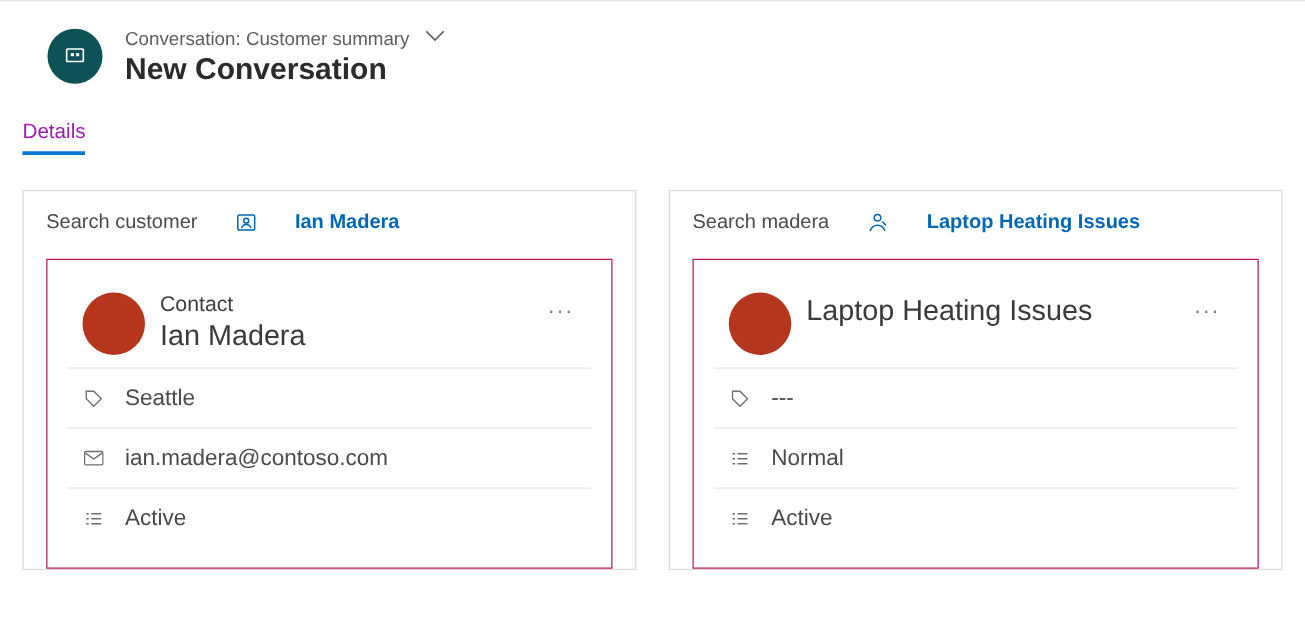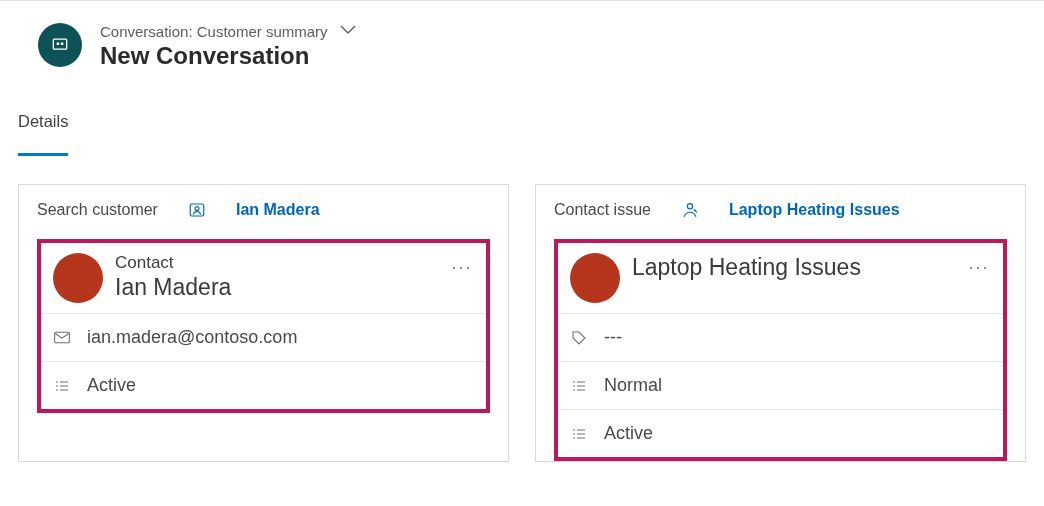"Details" .tab { color: #404040 -> #a21caf; margin-top: 16px -> none; padding-bottom: 22px -> 6px }
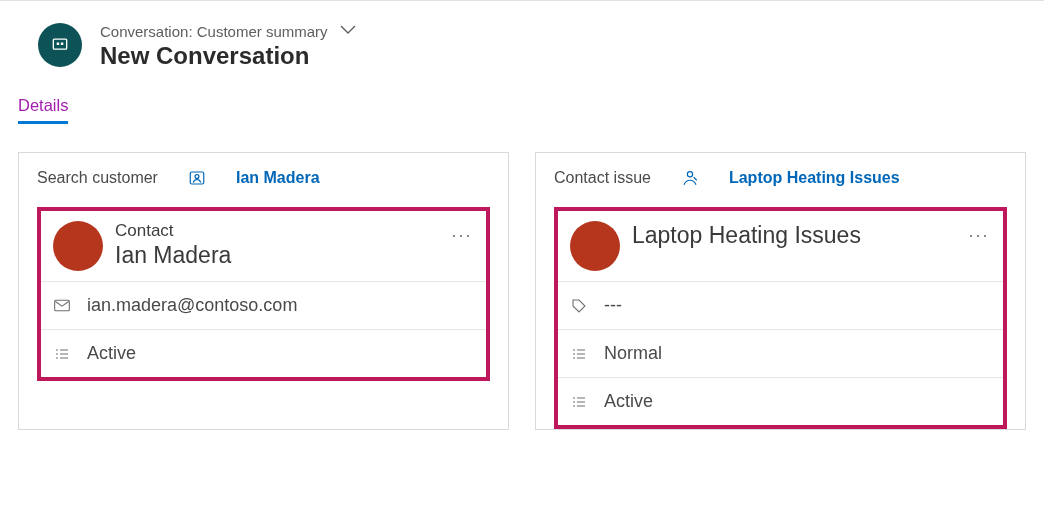"Contact issue" span.panel-search-label { text: Contact issue -> Search madera }
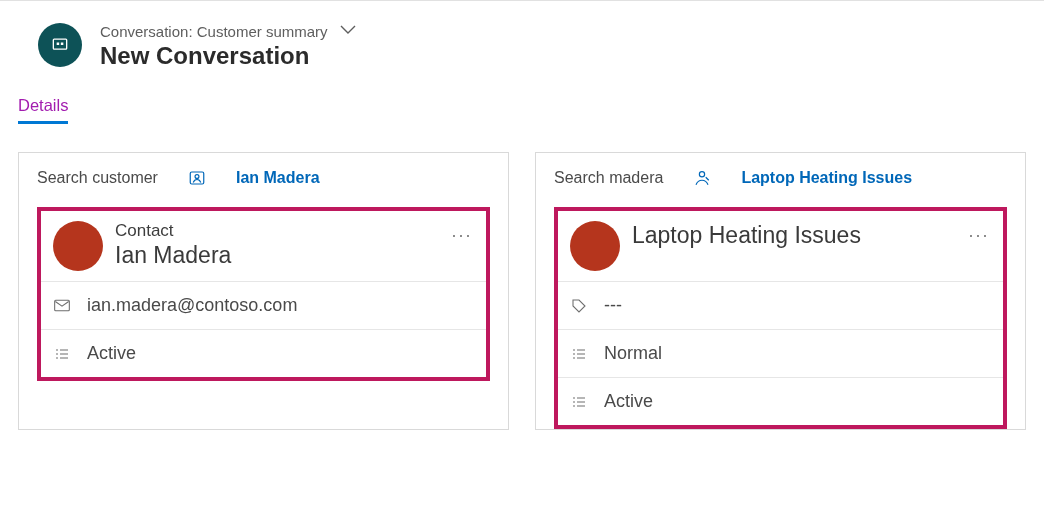"Contact" .card { border: 4px solid #be185d -> 1px solid #be185d; padding: 0 -> 16px }
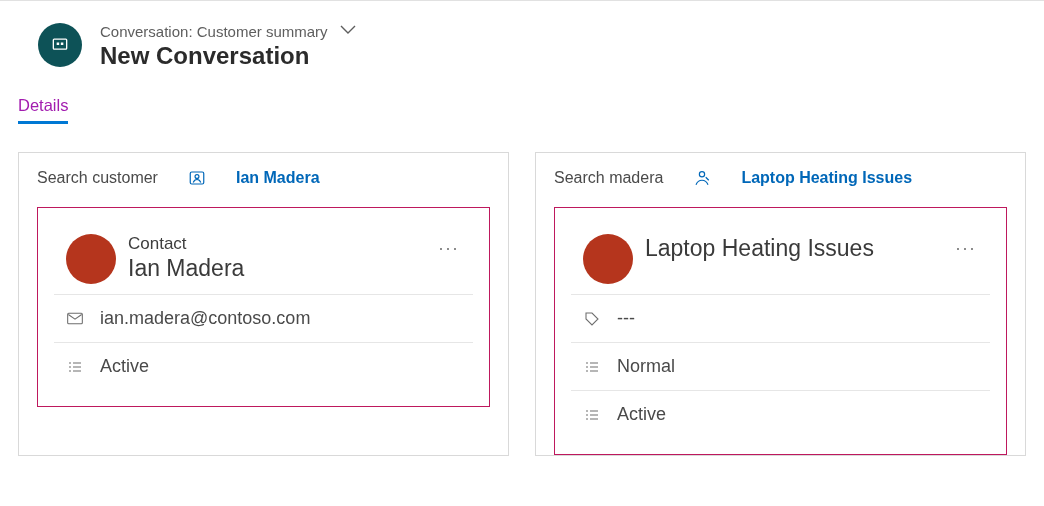"Seattle" div.card-row { html: none -> <div> <span> <svg> <path></path> </svg> </span> <span>Seattle</span> </div> }
